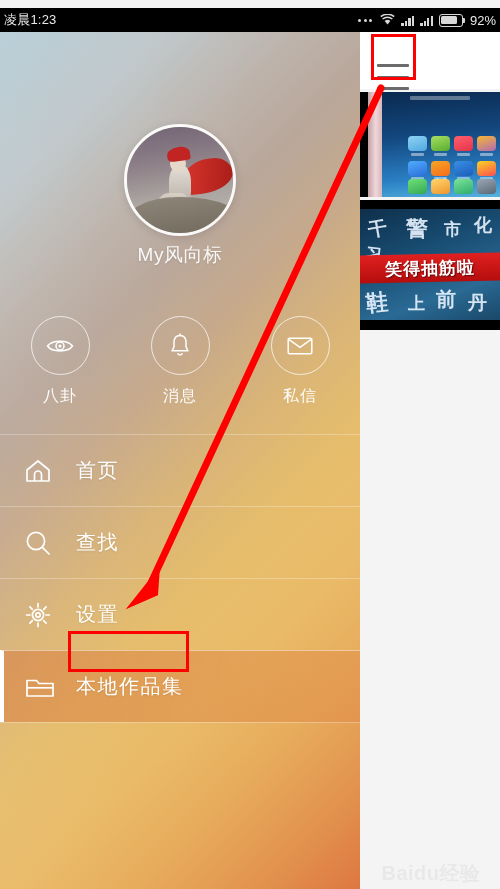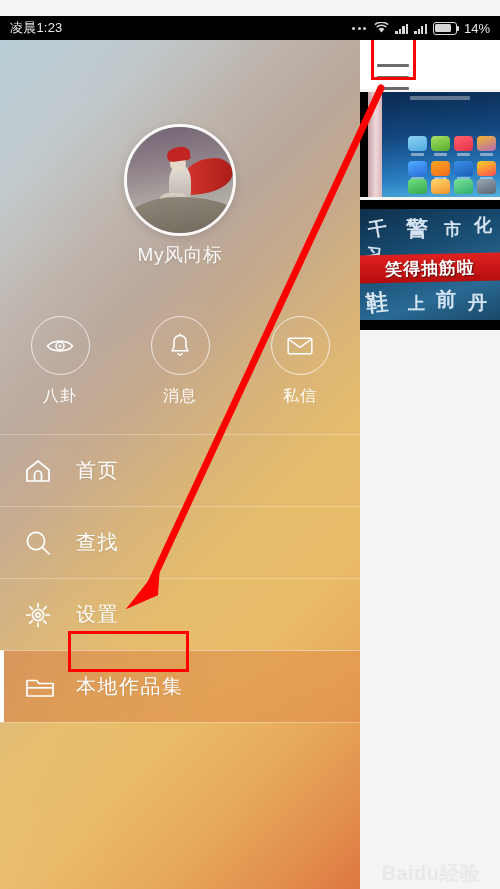"凌晨1:23" #statusbar { padding: 0 10px -> 0 4px; top: 16px -> 8px }
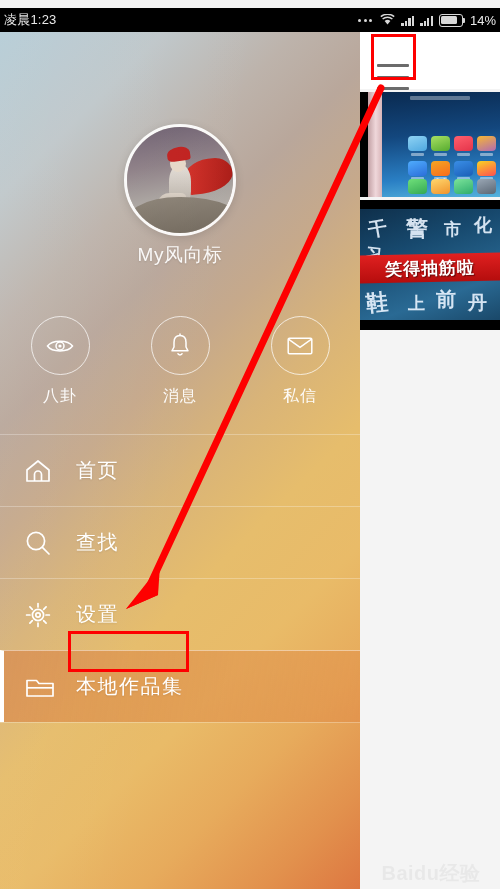"14%" span.pct { text: 14% -> 92% }
